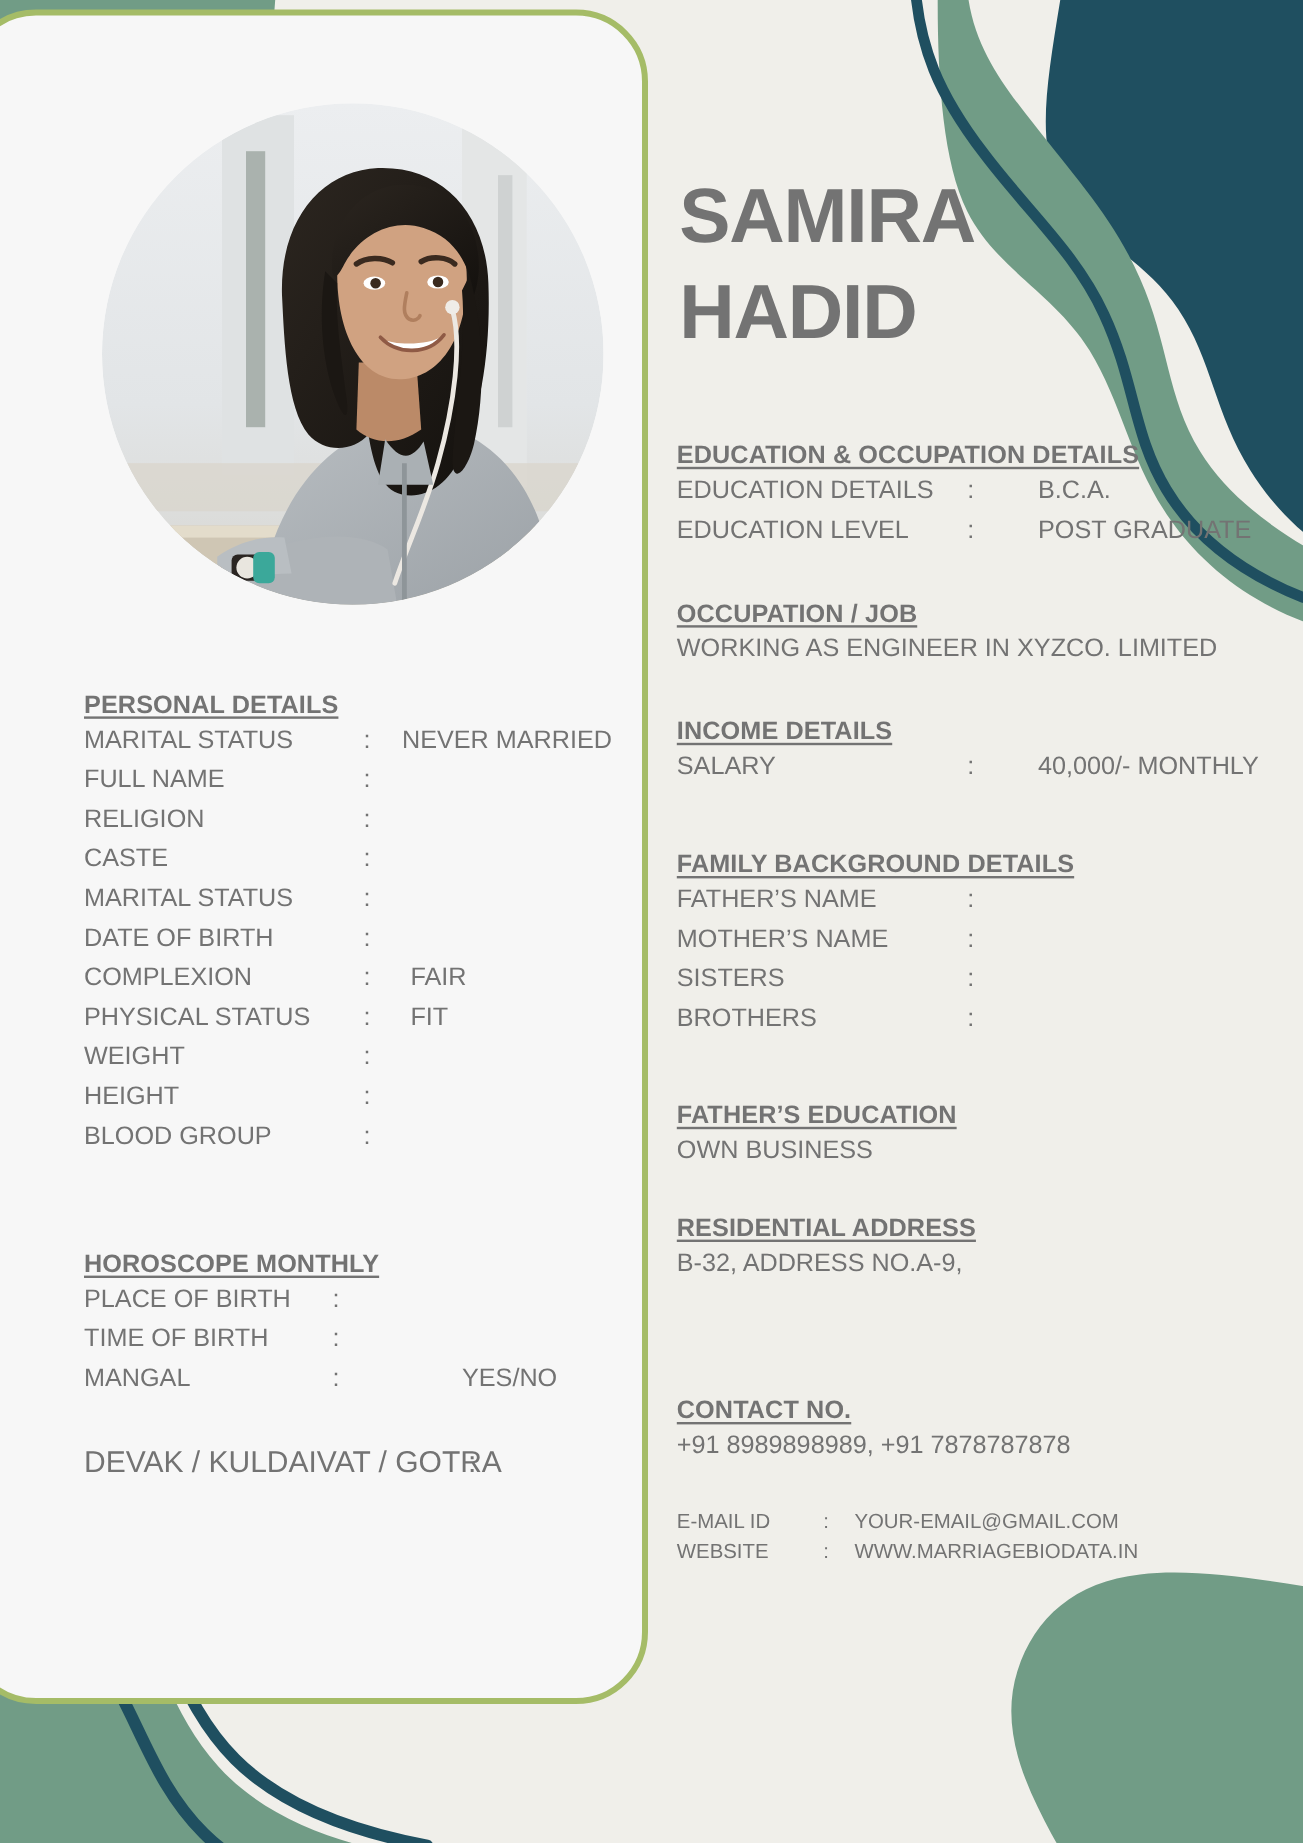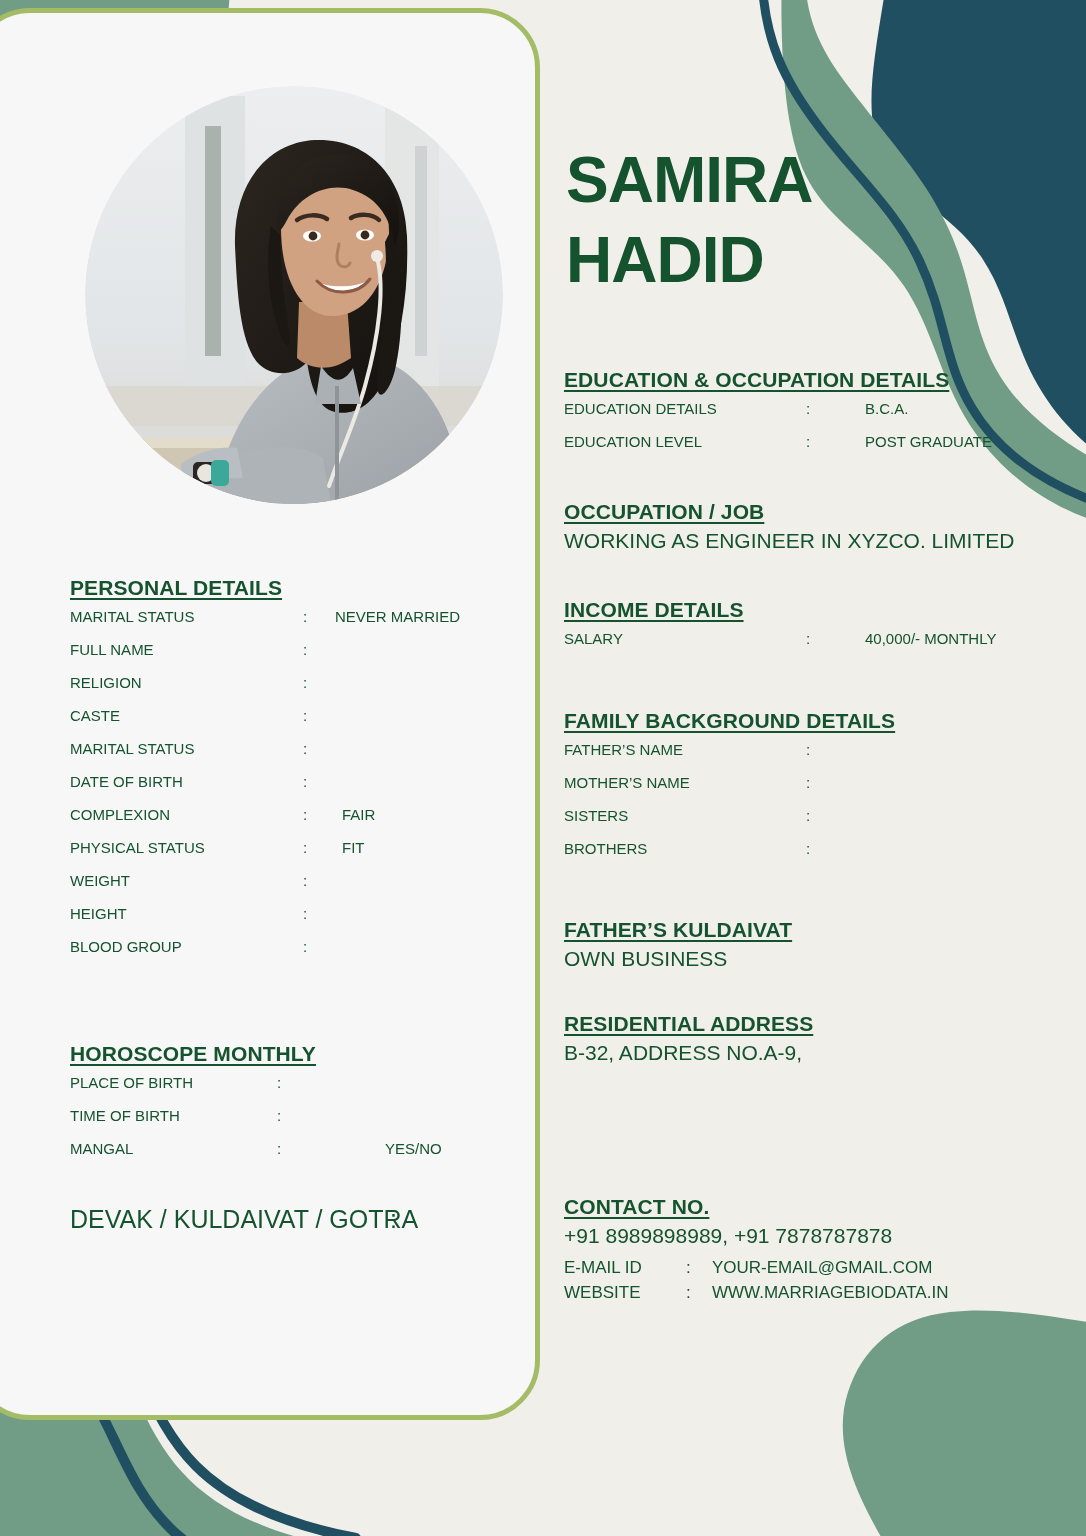"SAMIRA" #page { color: #14532d -> #737373 }
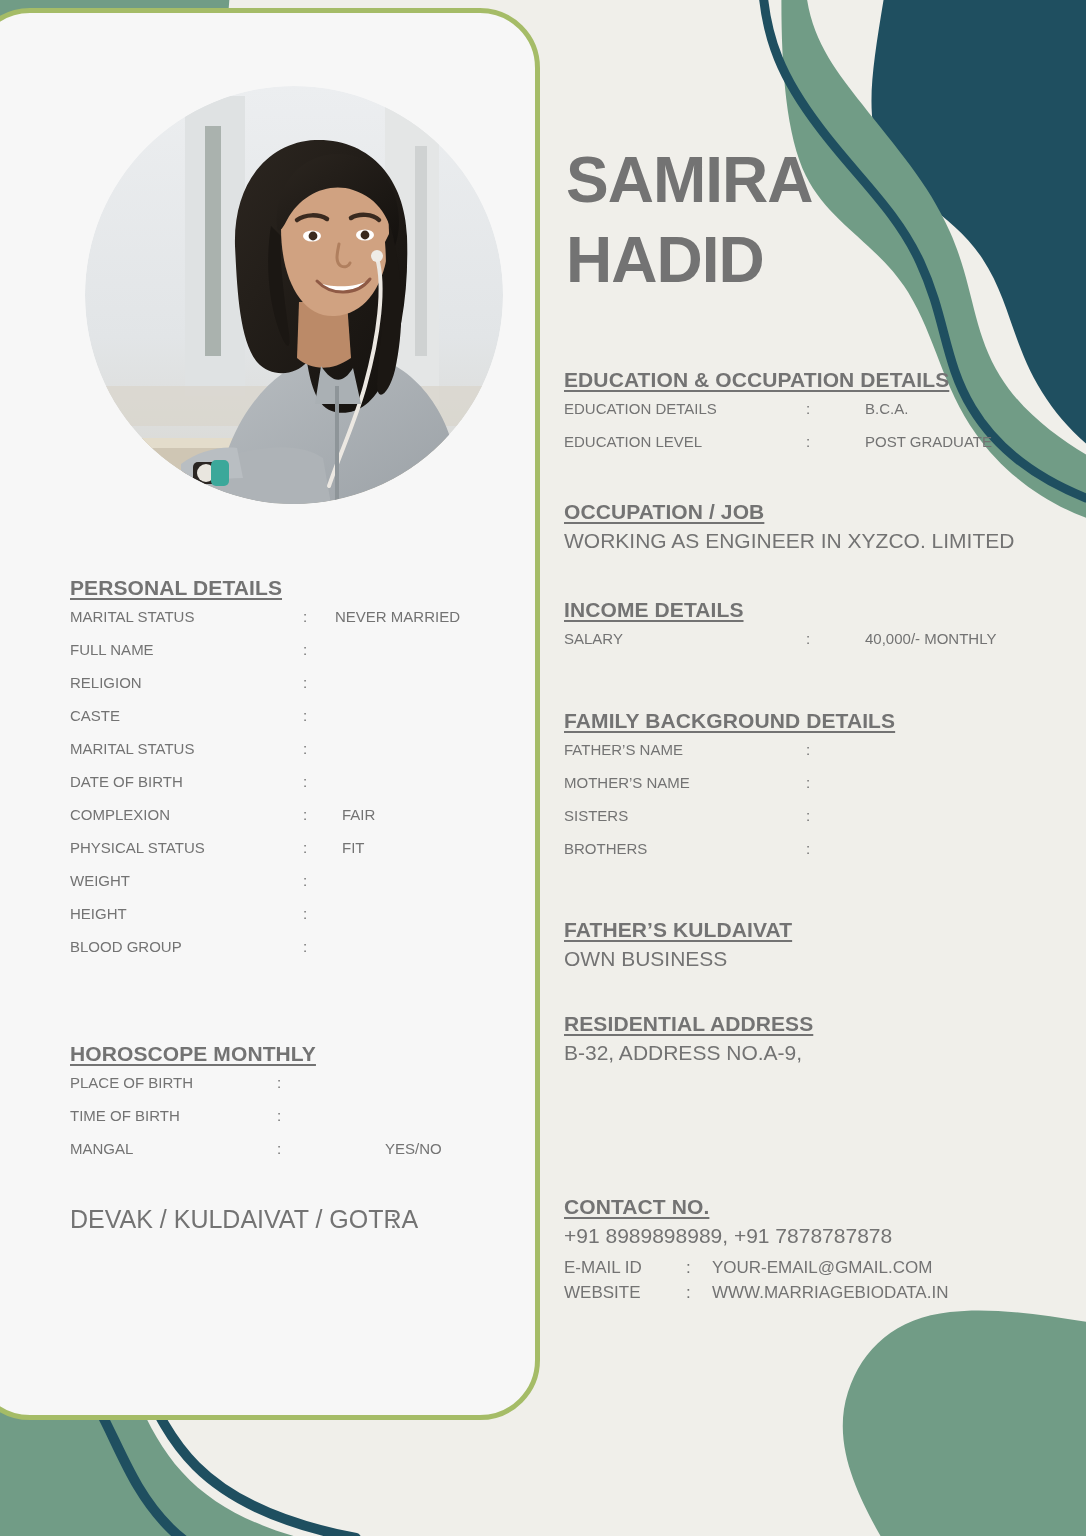"EDUCATION DETAILS" .row { font-size: 15px -> 21px }
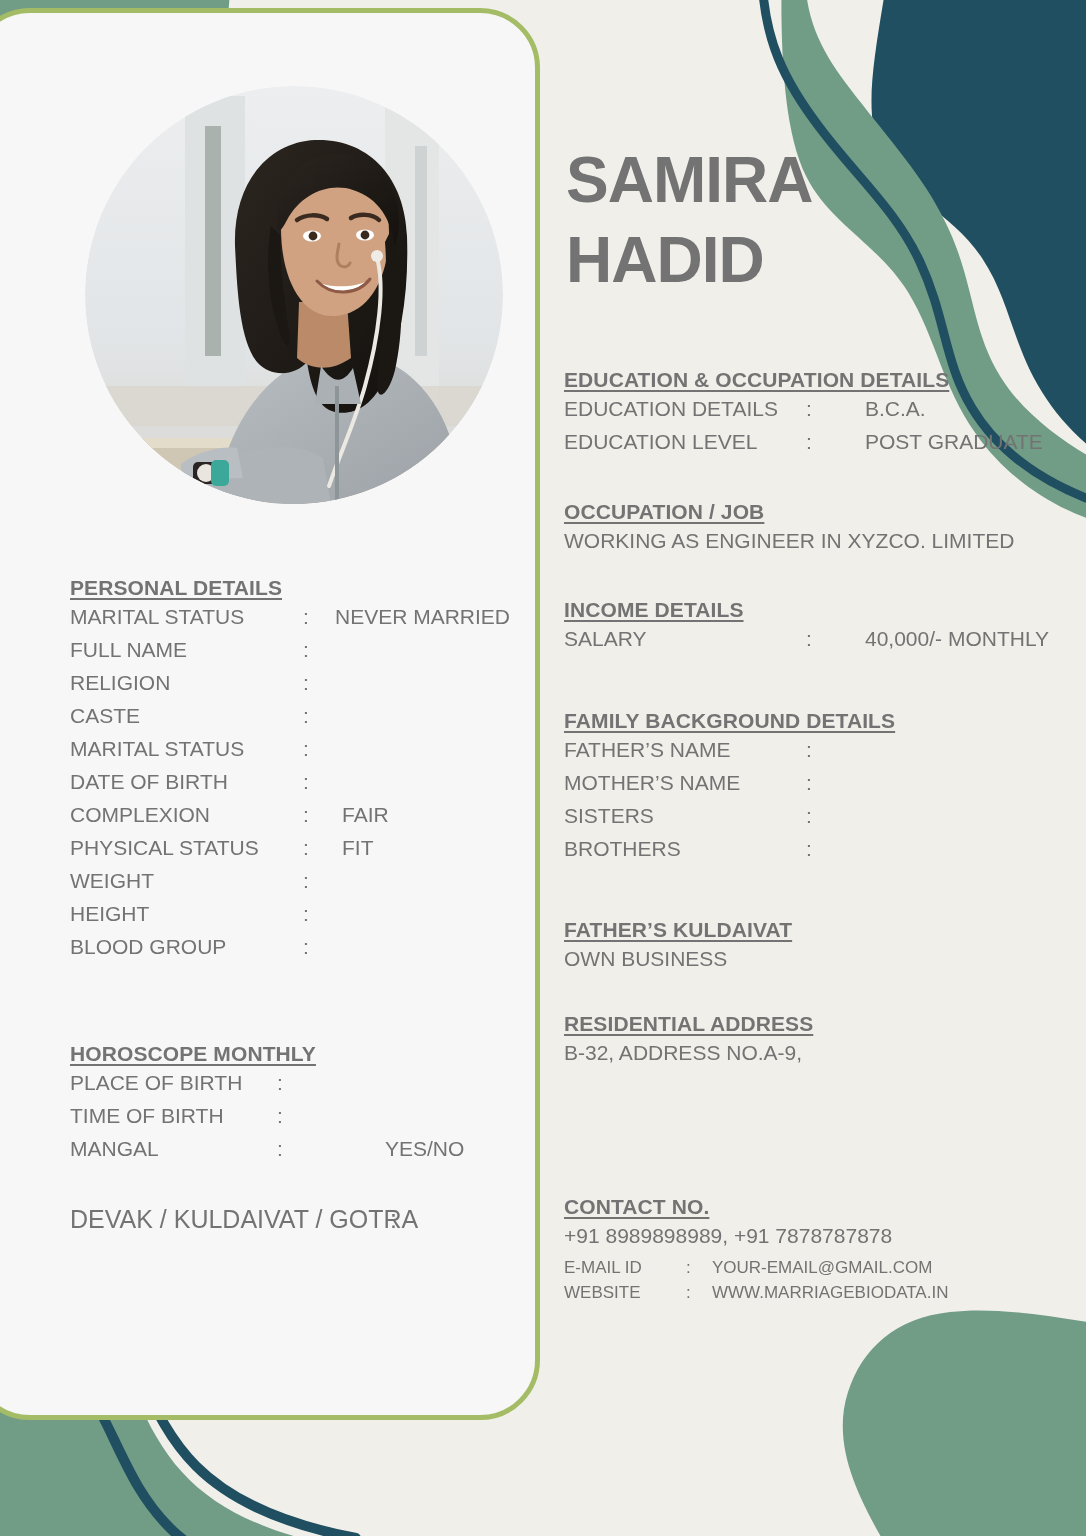"FATHER’S KULDAIVAT" div.sec-head { text: KULDAIVAT -> EDUCATION }
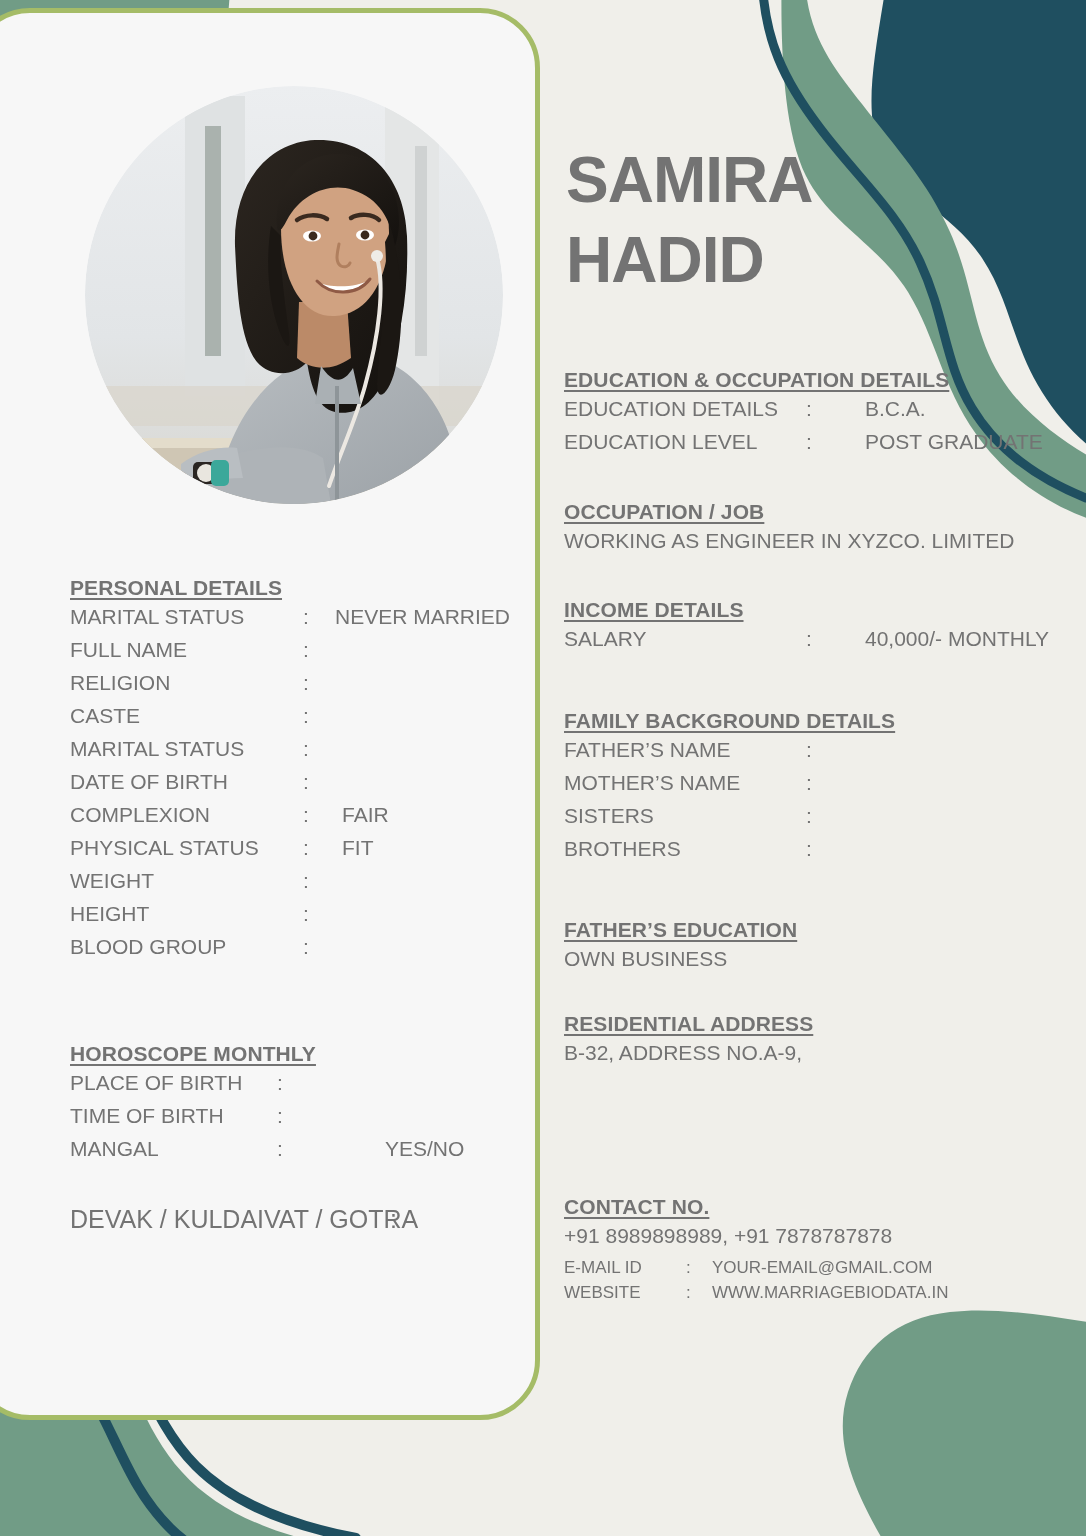"CONTACT NO." #contact-block { margin-top: 31px -> none }
